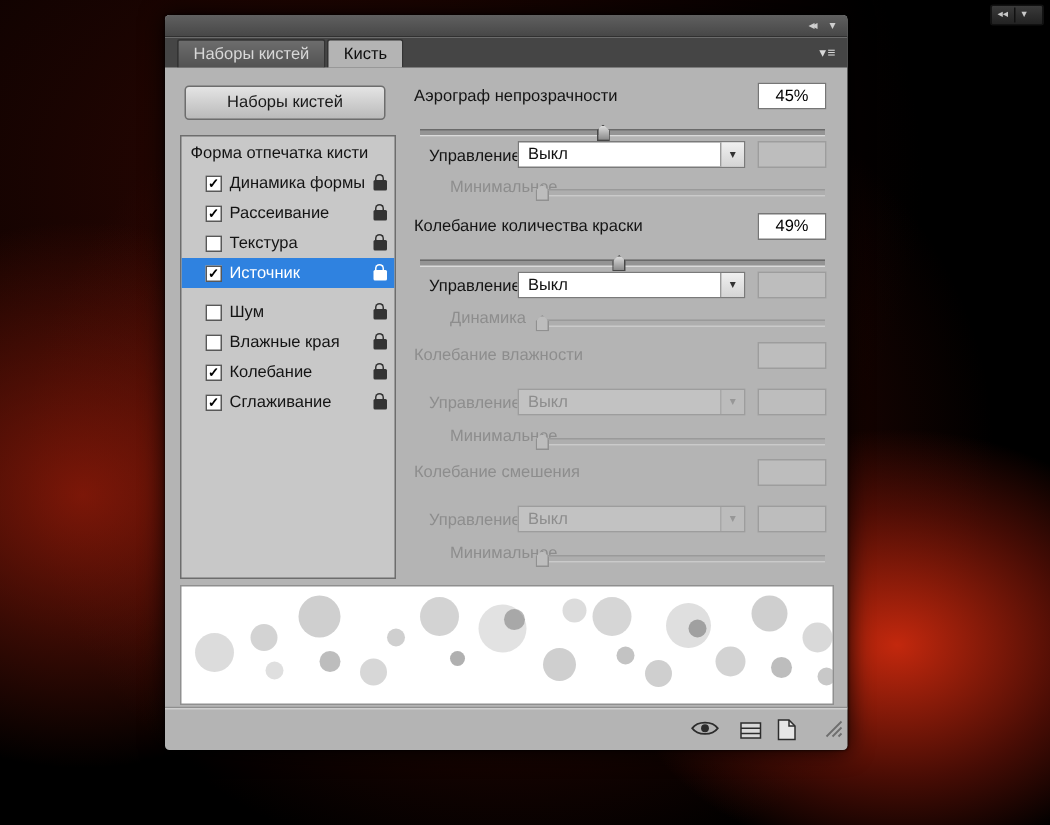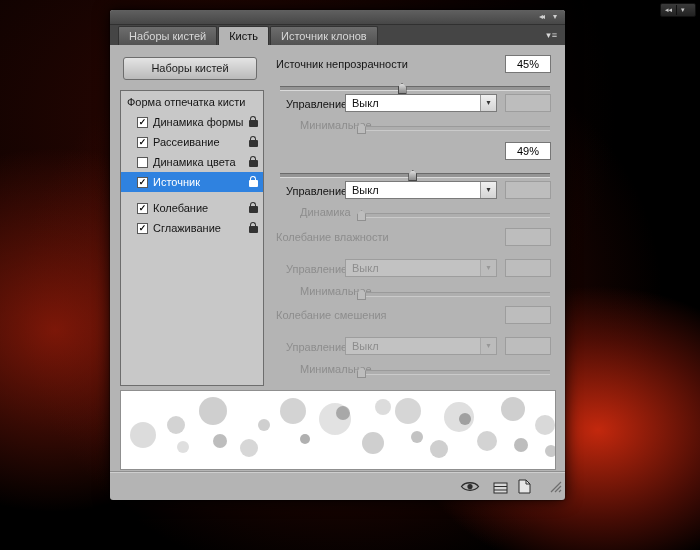"Источник клонов" div.tab { html: <div>Источник клонов</div> -> none }
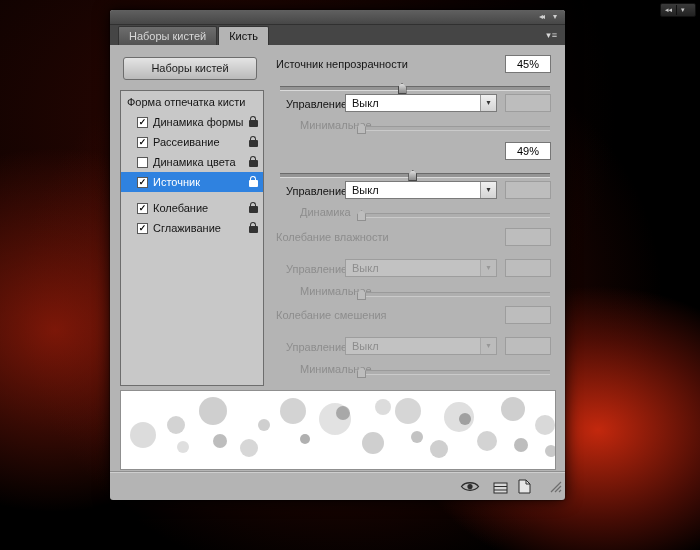"Источник непрозрачности" div.lab { text: Источник -> Аэрограф }
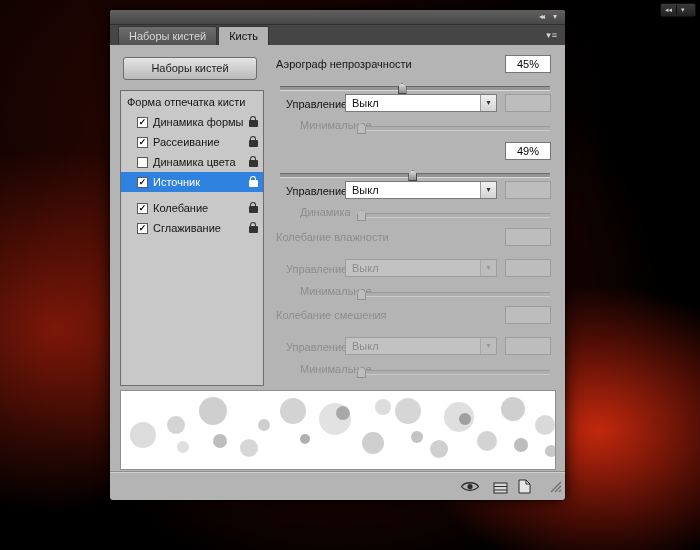"Колебание количества краски" div.lab { html: none -> <div>Колебание количества краски</div> }
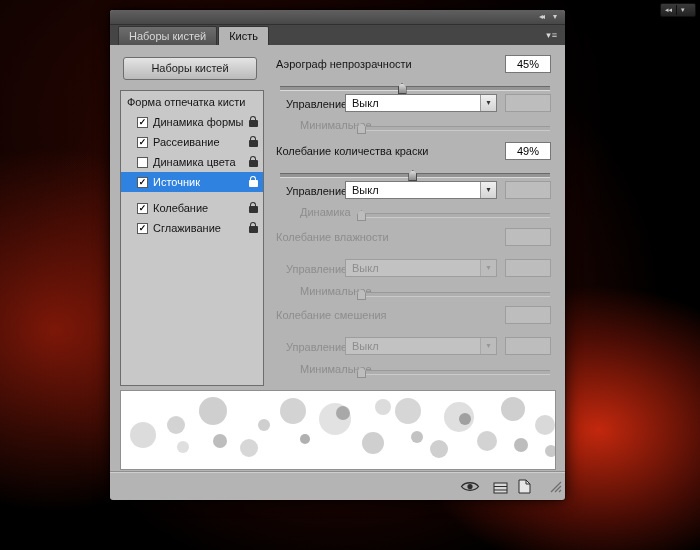"Текстура" div.li { html: none -> <div> <span></span> <span>Текстура</span> <span></span> </div> }
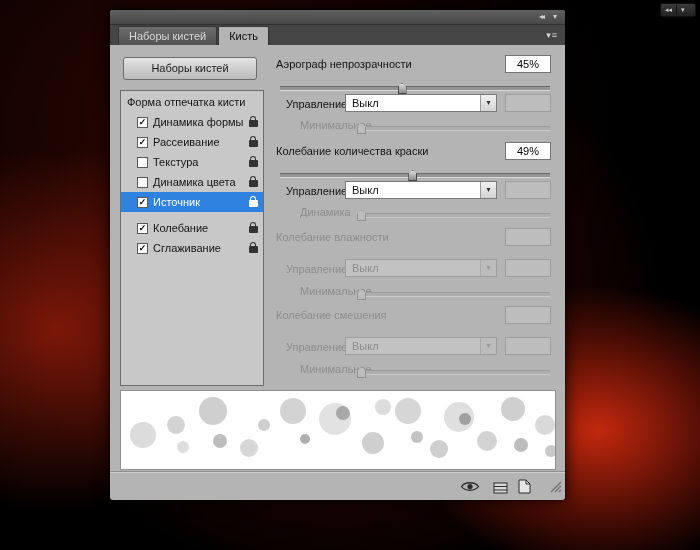"Динамика цвета" div.li { html: <div> <span></span> <span>Динамика цвета</span> <span></span> </div> -> none }
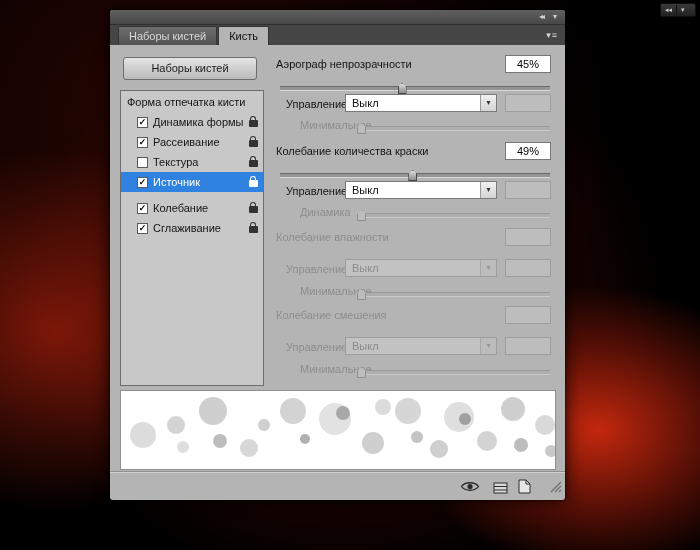"Шум" div.li { html: none -> <div> <span></span> <span>Шум</span> <span></span> </div> }
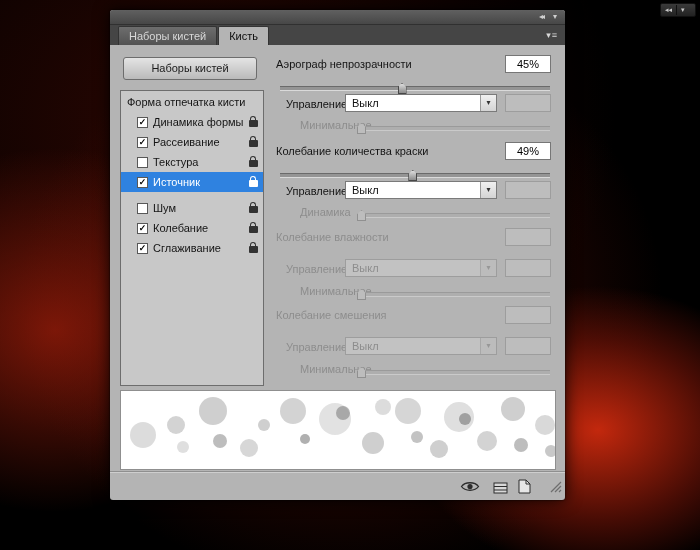"Влажные края" div.li { html: none -> <div> <span></span> <span>Влажные края</span> <span></span> </div> }
